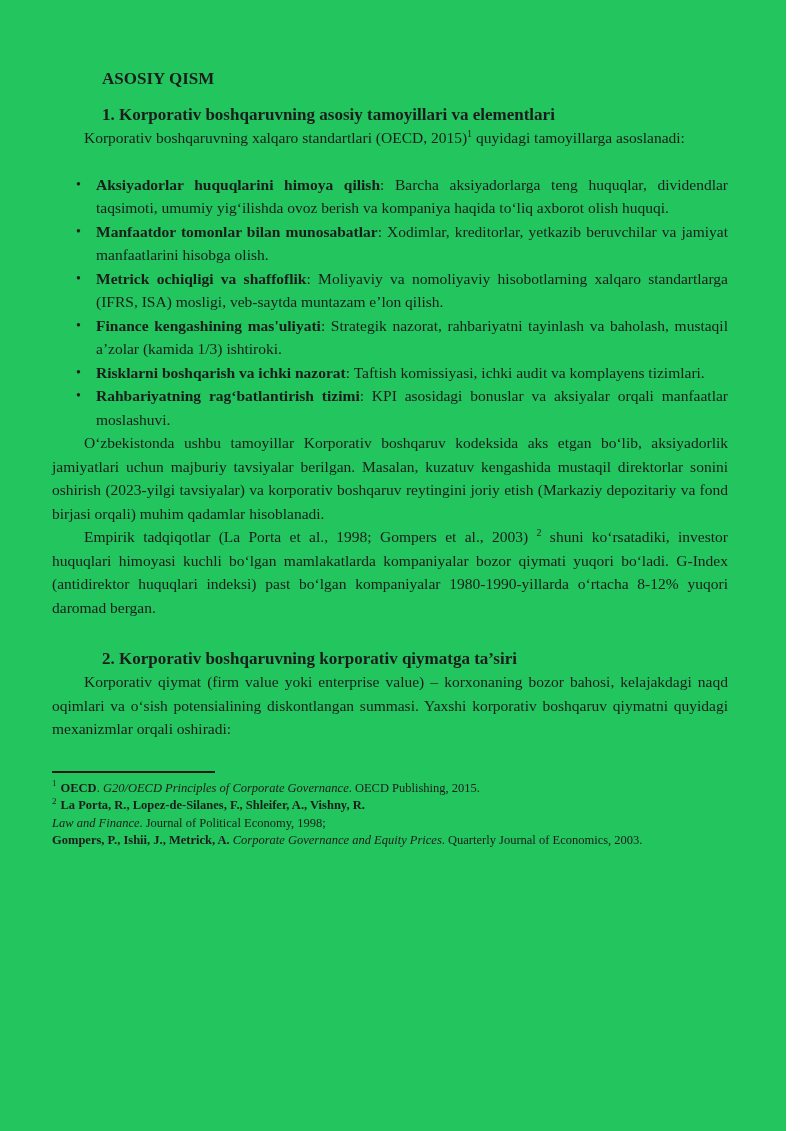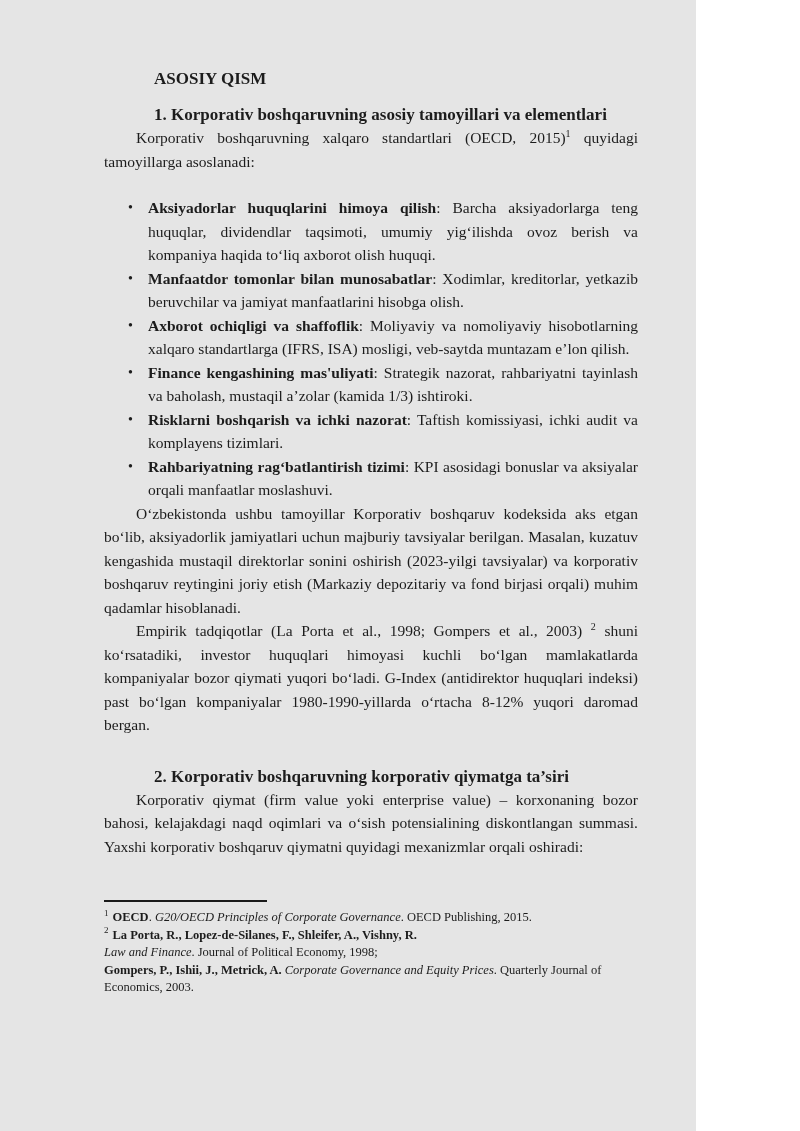"ASOSIY QISM" .page { background: #e5e5e5 -> #22c55e; padding: 68px 58px 0 104px -> 68px 58px 0 52px; width: 696px -> 786px }
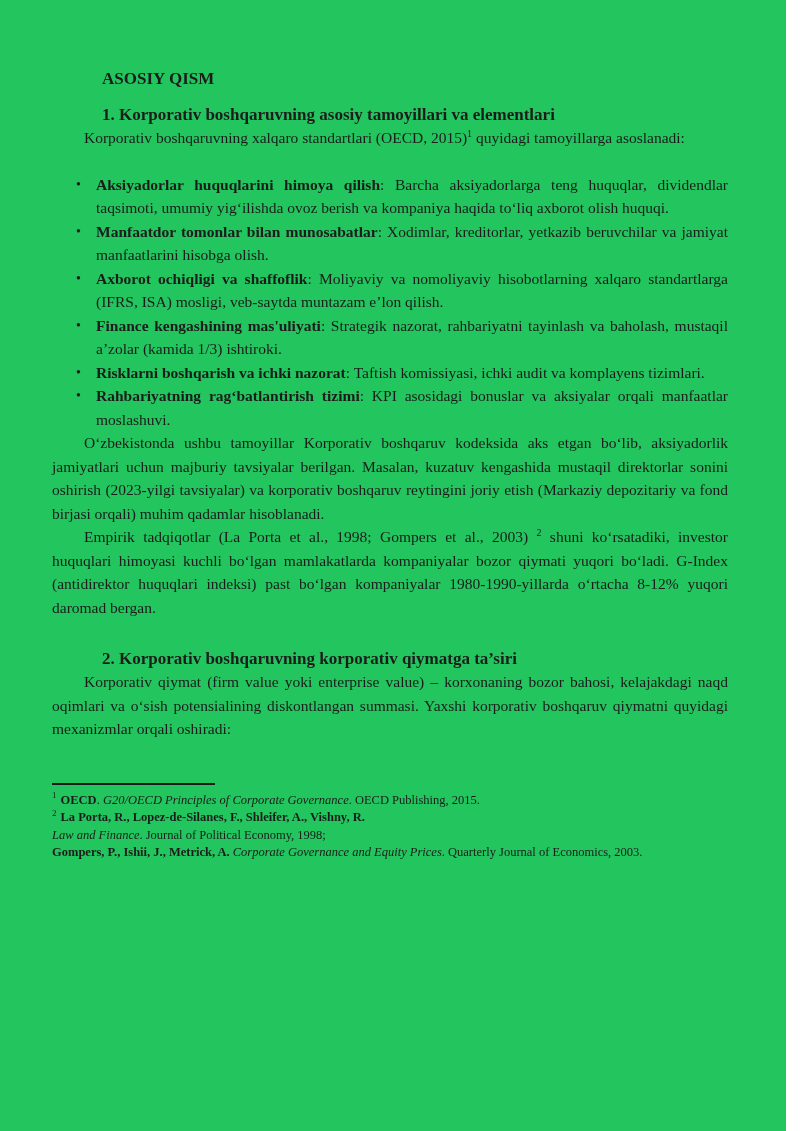"Axborot ochiqligi va shaffoflik" b.term { text: Axborot -> Metrick }
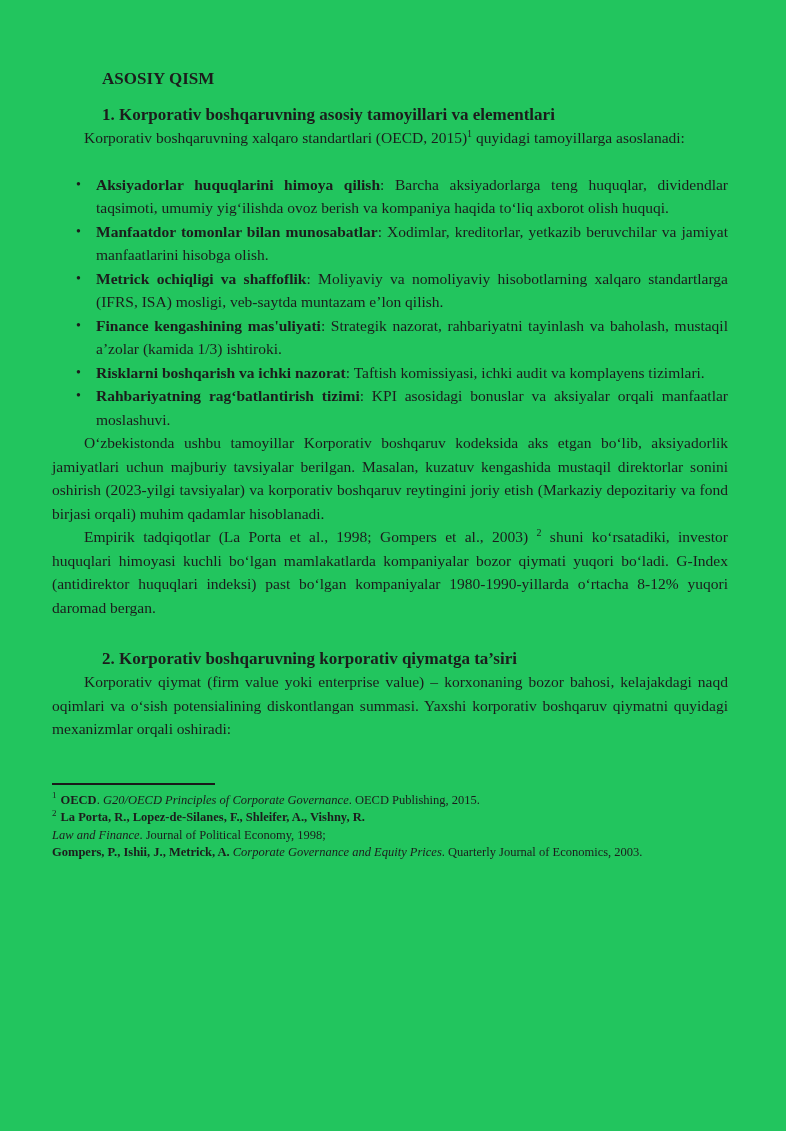"1 OECD. G20/OECD Principles of" .footnotes { margin-top: 42px -> 30px }
